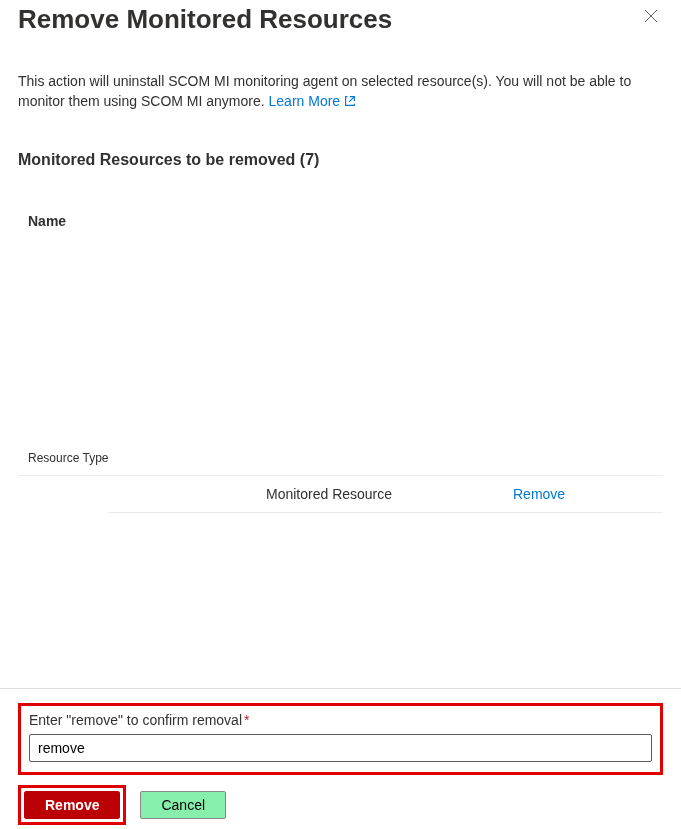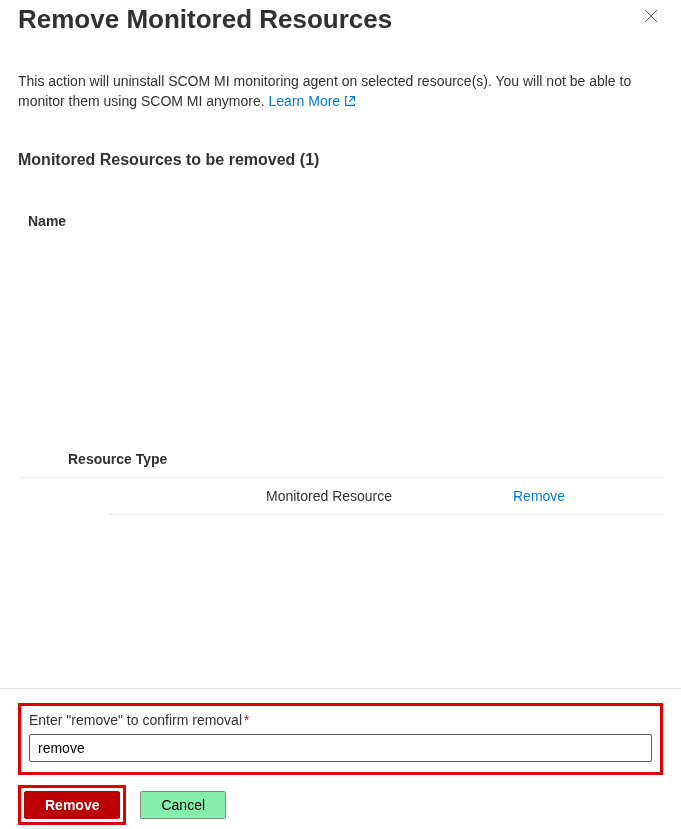"Monitored Resources to be removed" div.section-label { text: 1 -> 7 }
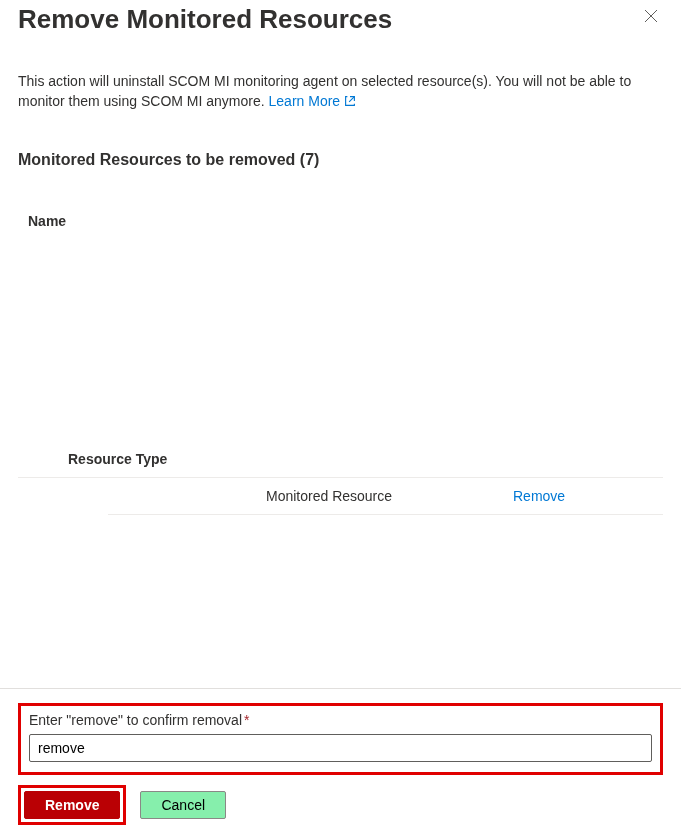"Resource Type" .col-type { font-size: 14px -> 12px; font-weight: 700 -> 400; margin-left: 40px -> none }
